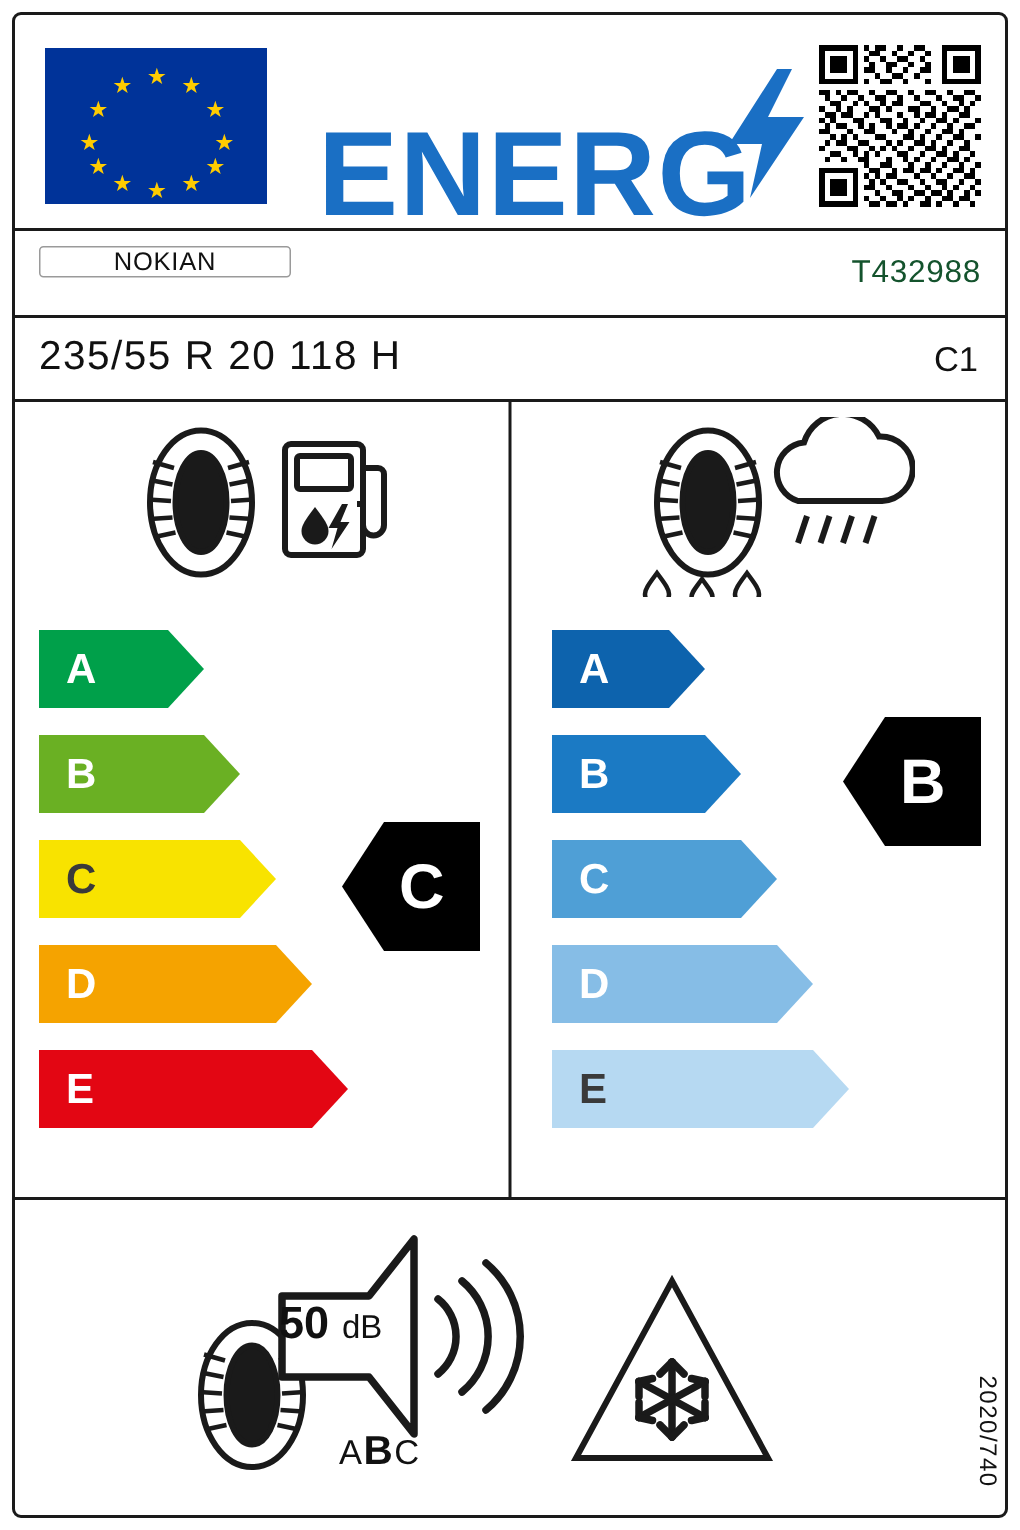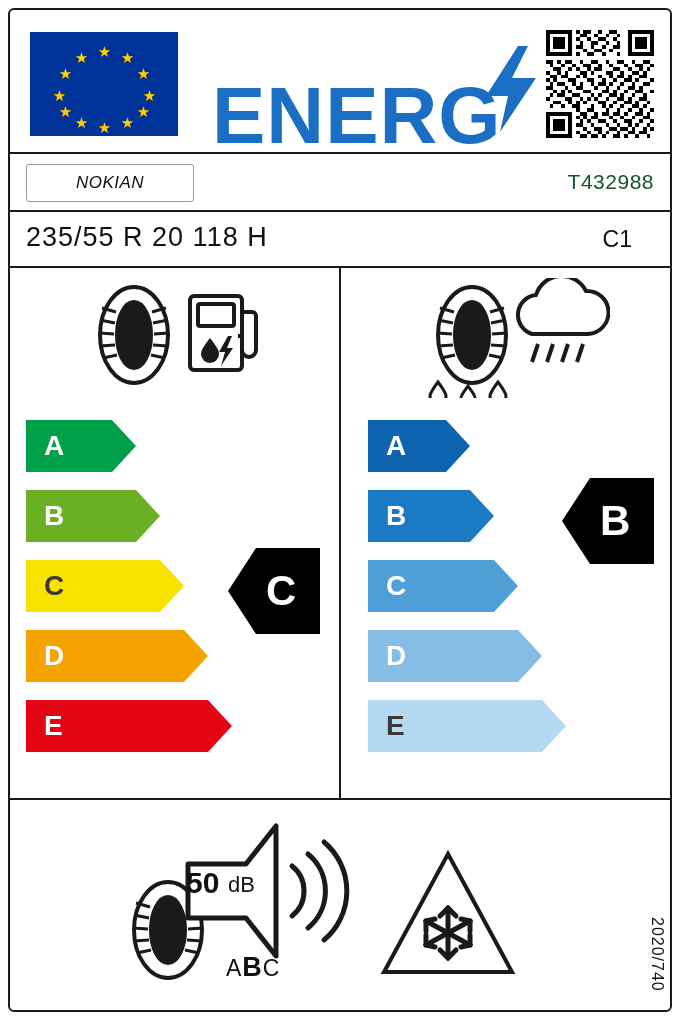"NOKIAN" .brand-box { font-style: italic -> none; height: 38px -> 21px }
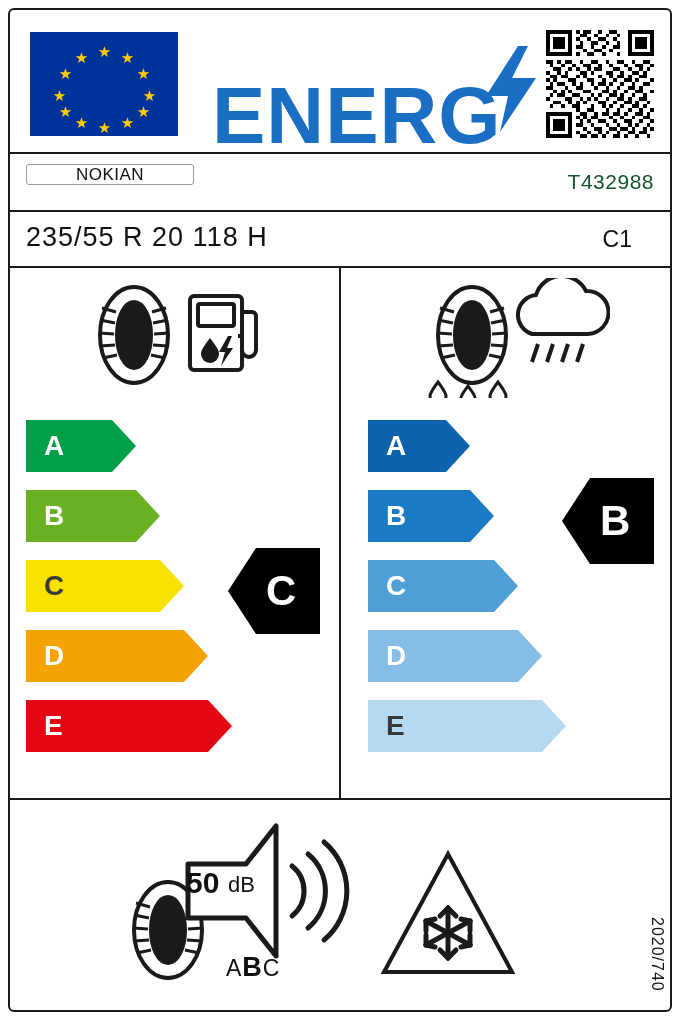"C1" .class-code { right: 48px -> 28px }
